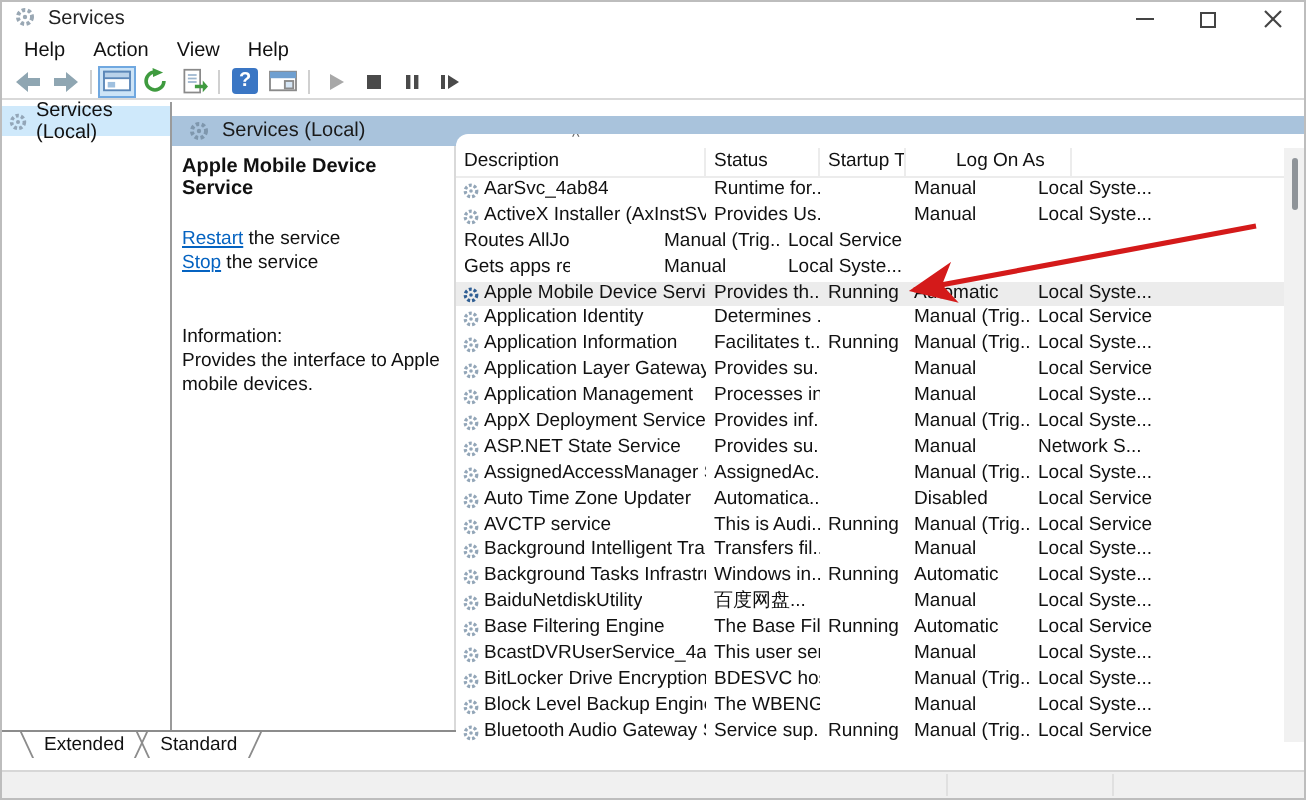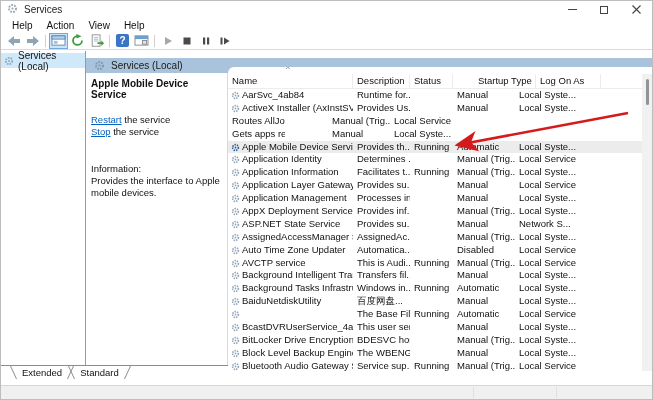"Name" span.lh-cell { html: <span>Name</span> -> none }
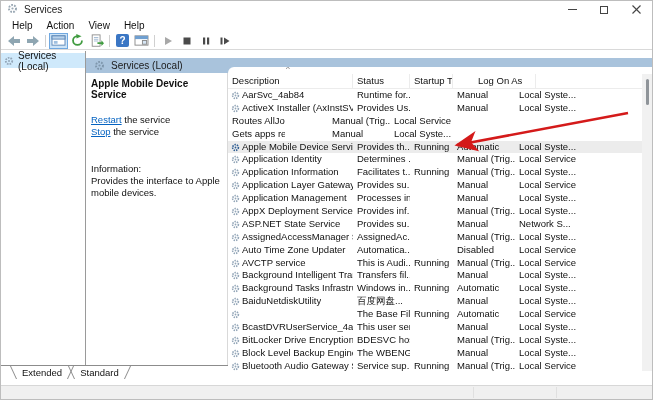"Base Filtering Engine" span.nm { html: none -> <span>Base Filtering Engine</span> }
